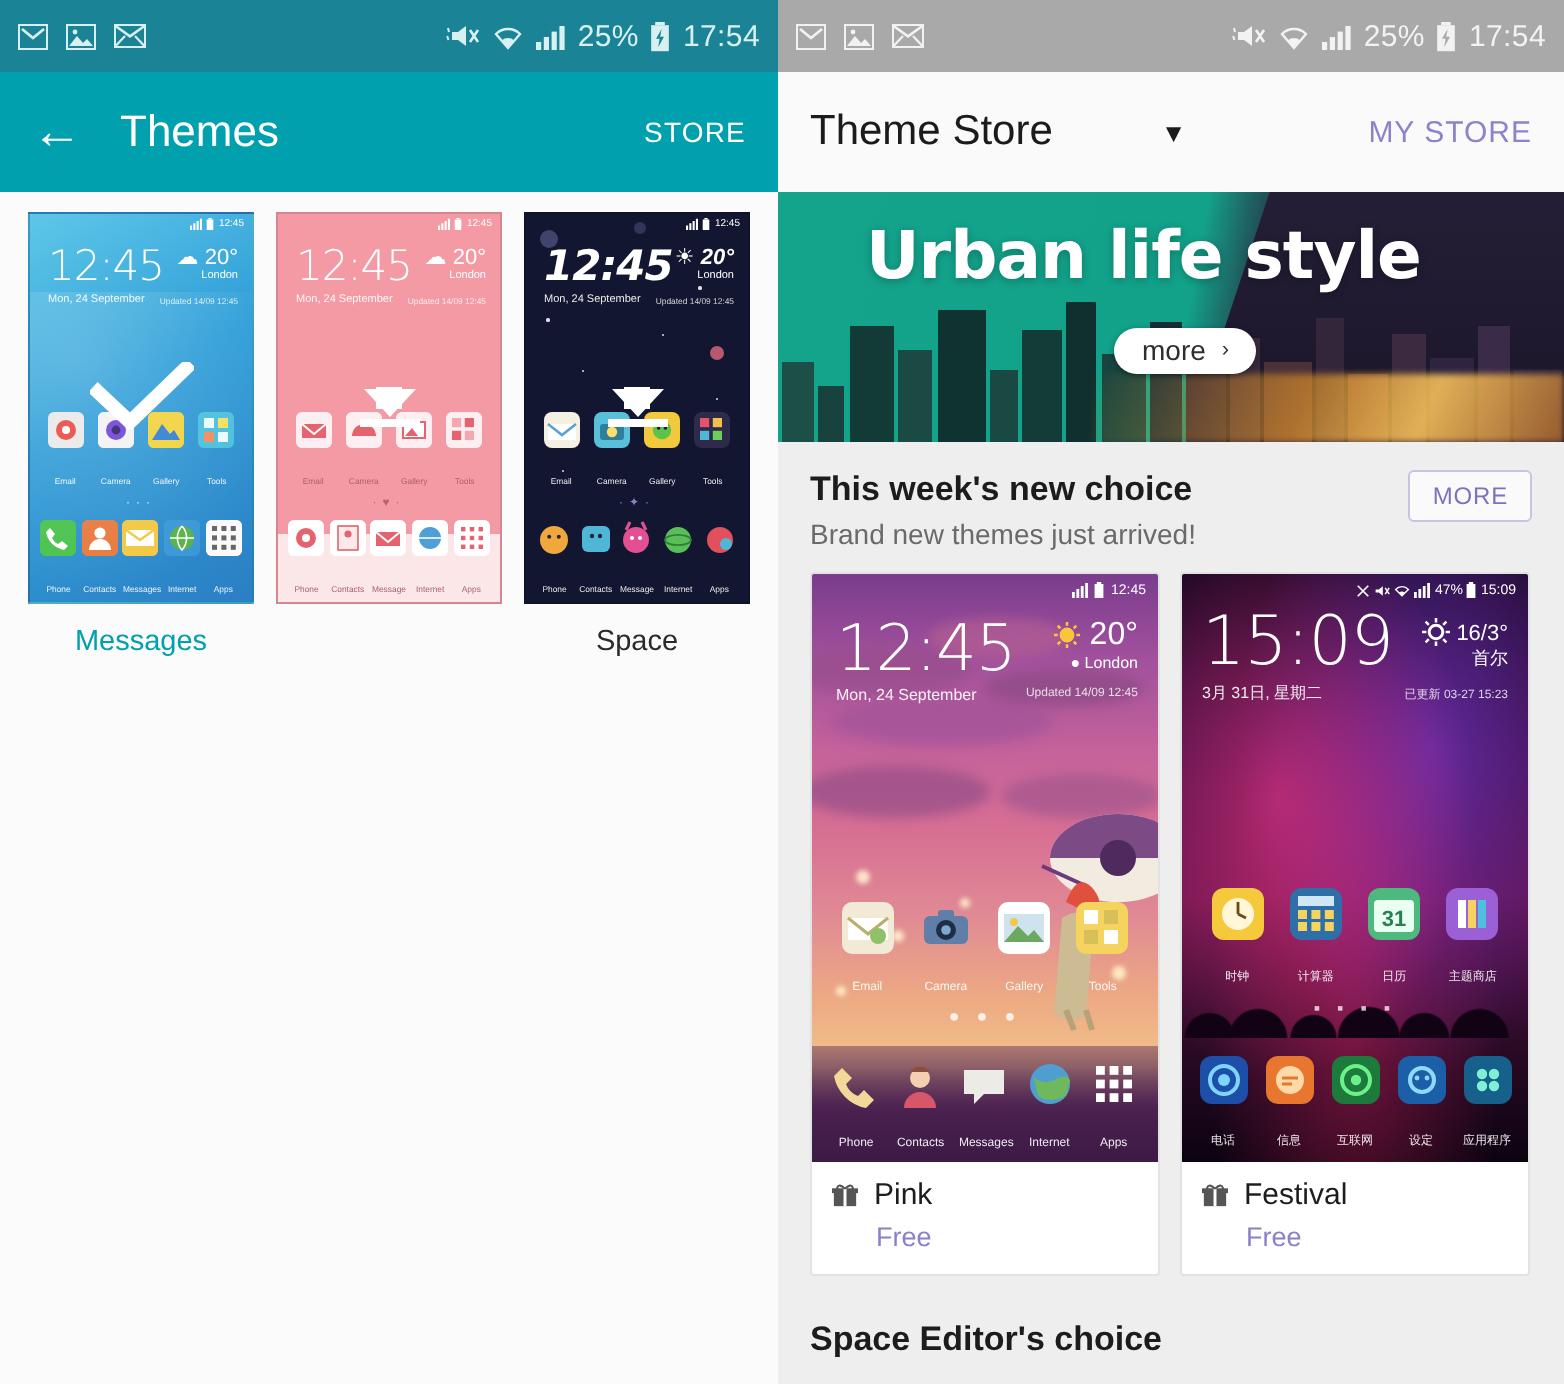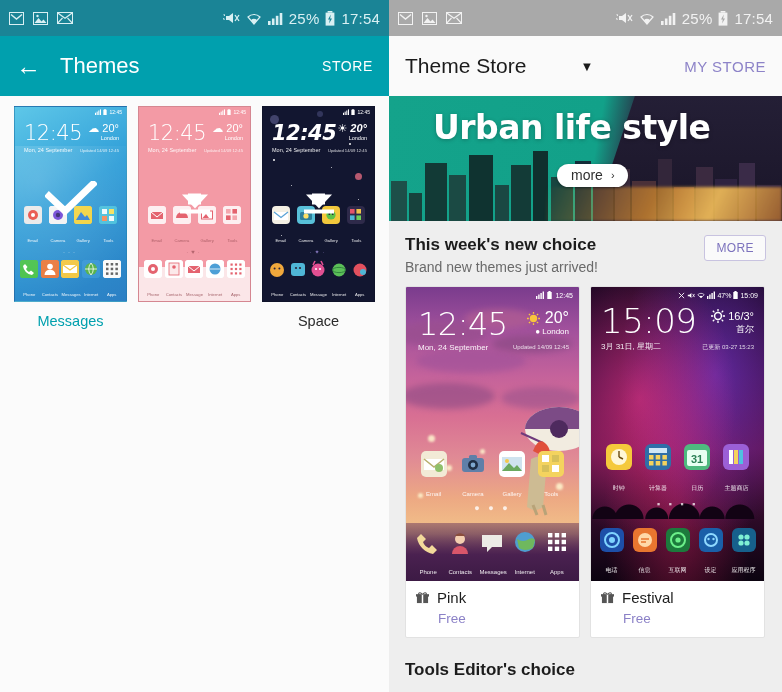"Tools Editor's choice" div.sec-title2 { text: Tools -> Space }
